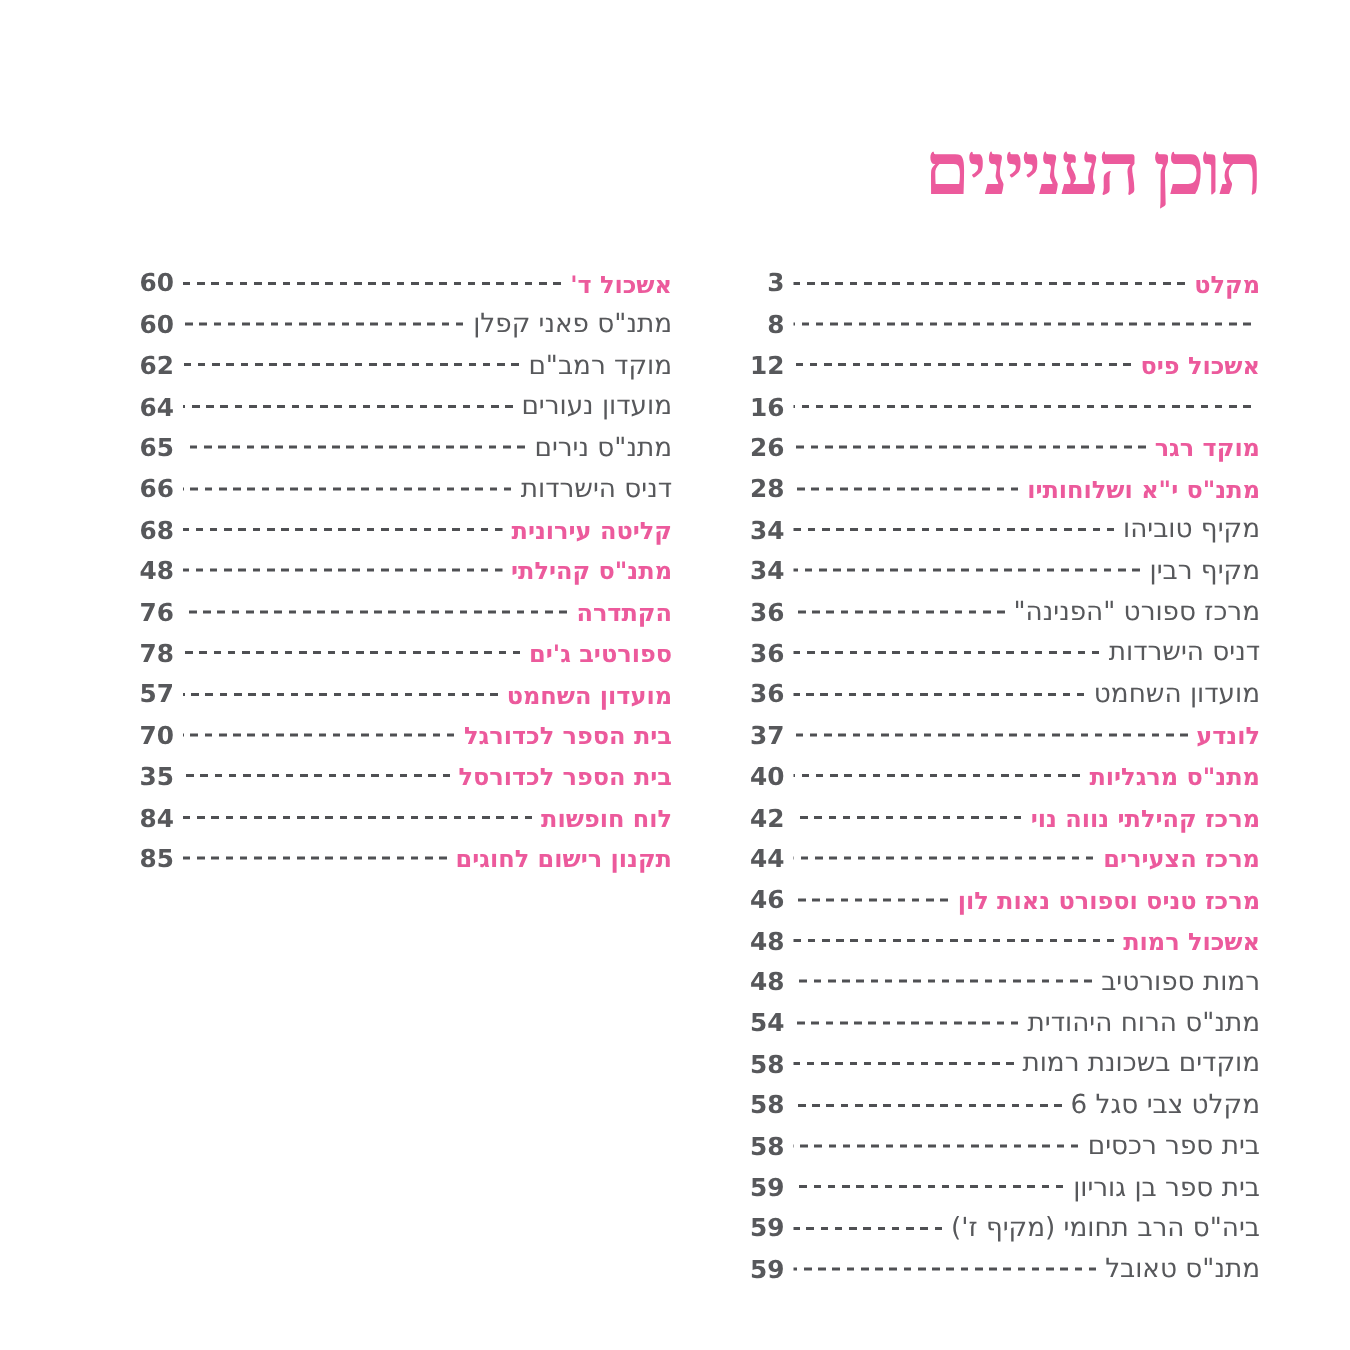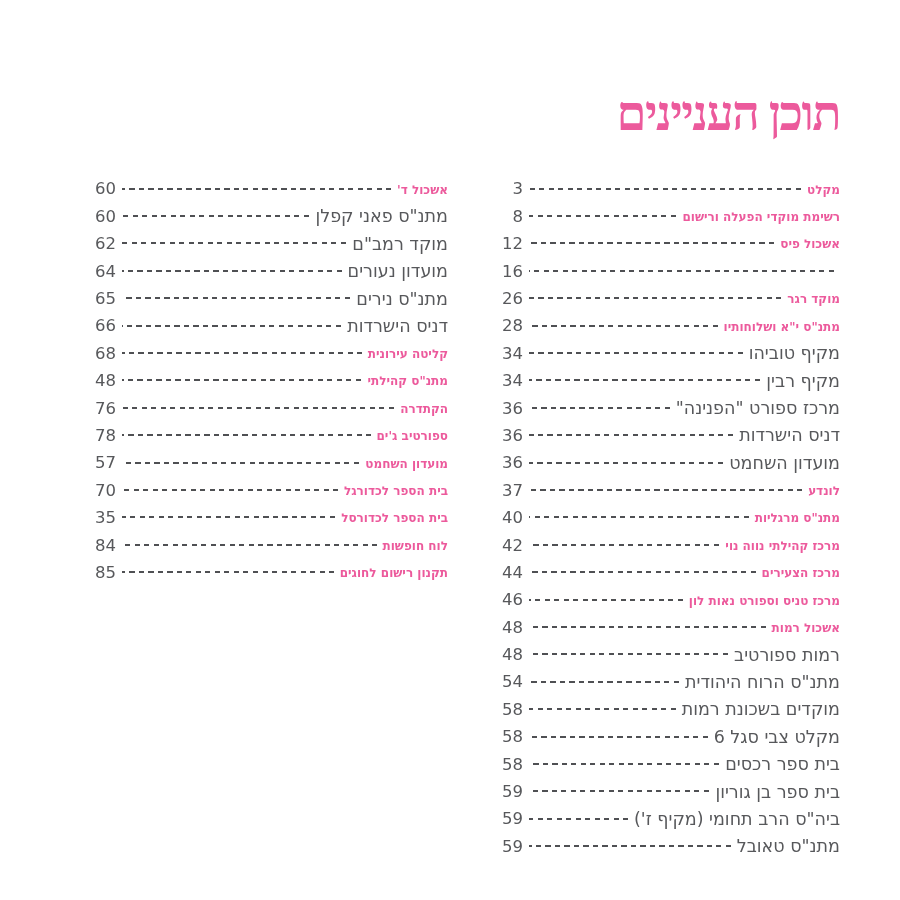"60" .toc-num { font-weight: none -> bold }
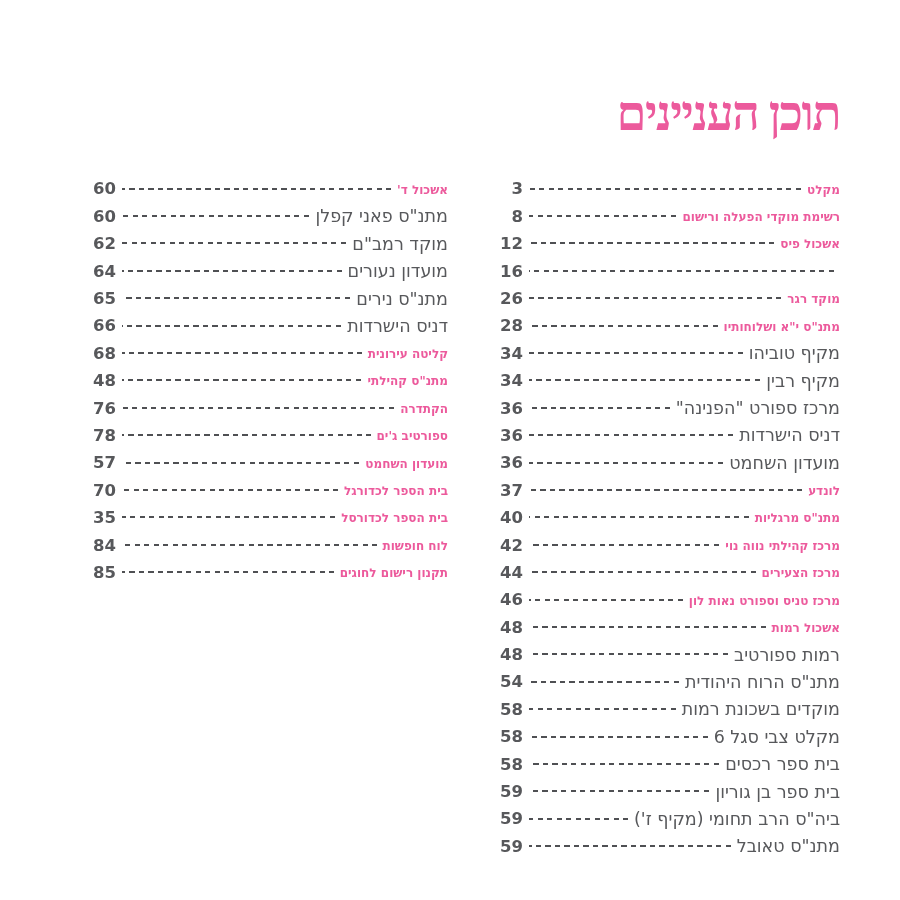"אשכול ד'" .toc-row.em .toc-label { font-size: 12px -> 16px }
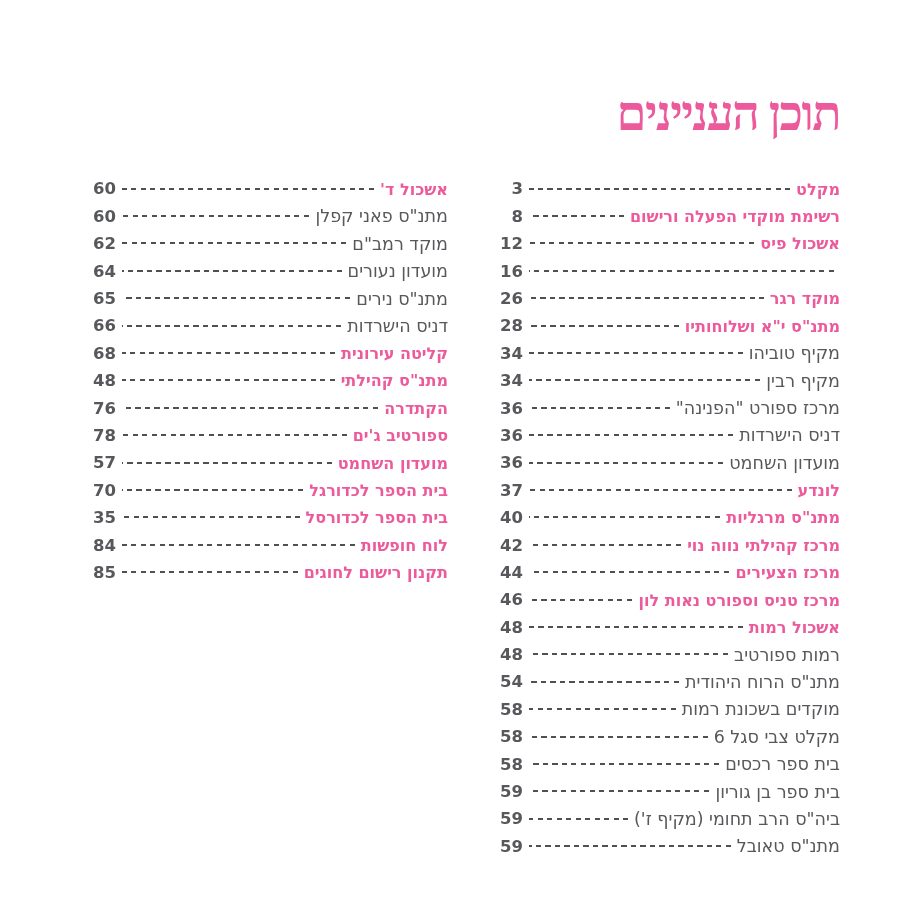"רשימת מוקדי הפעלה ורישום" span.toc-label { html: <span>רשימת מוקדי הפעלה ורישום</span> -> none }
